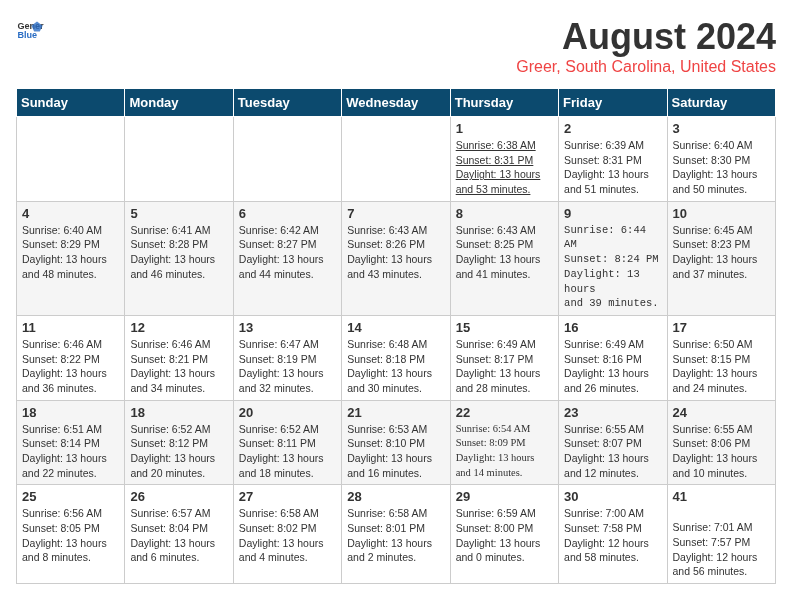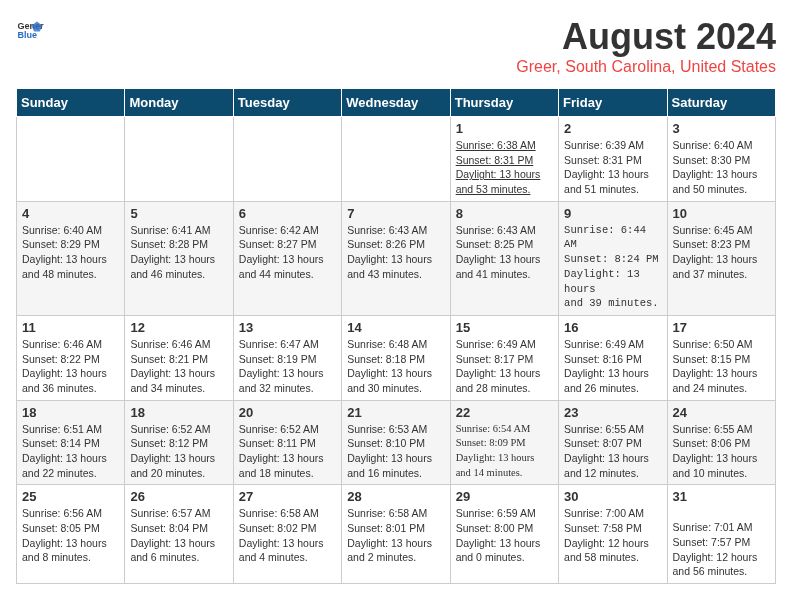"31" div.day-number { text: 31 -> 41 }
